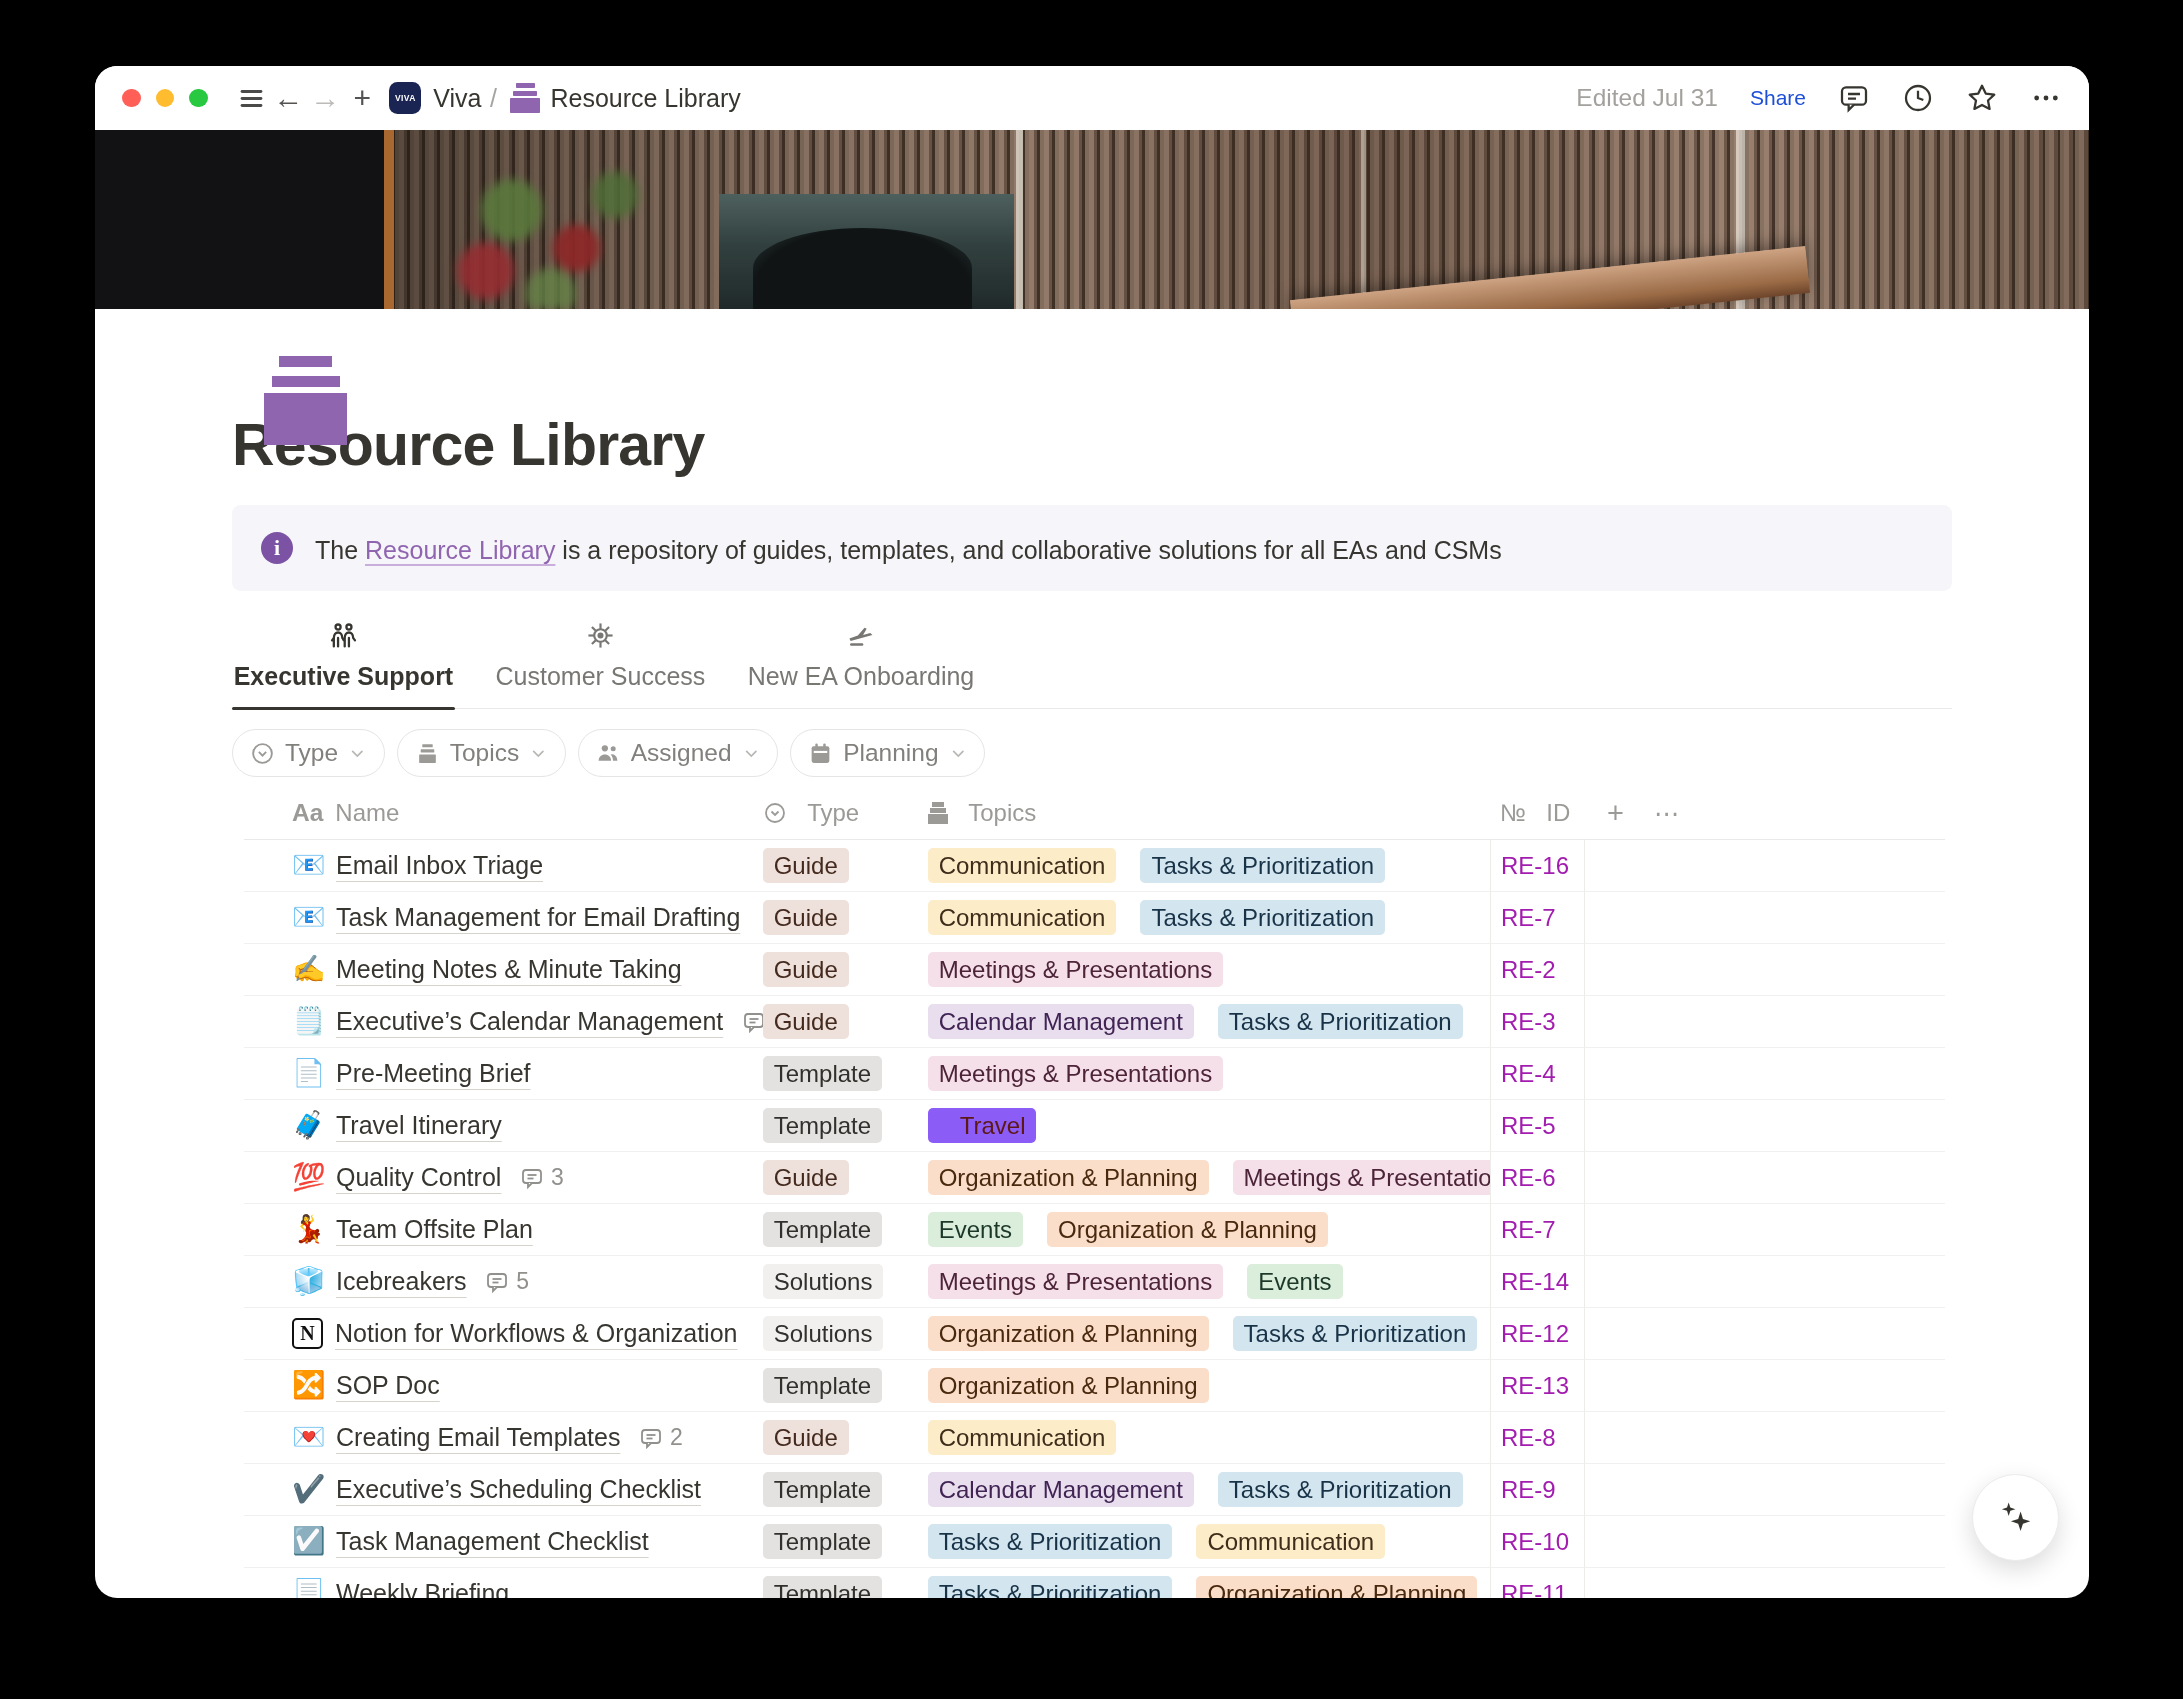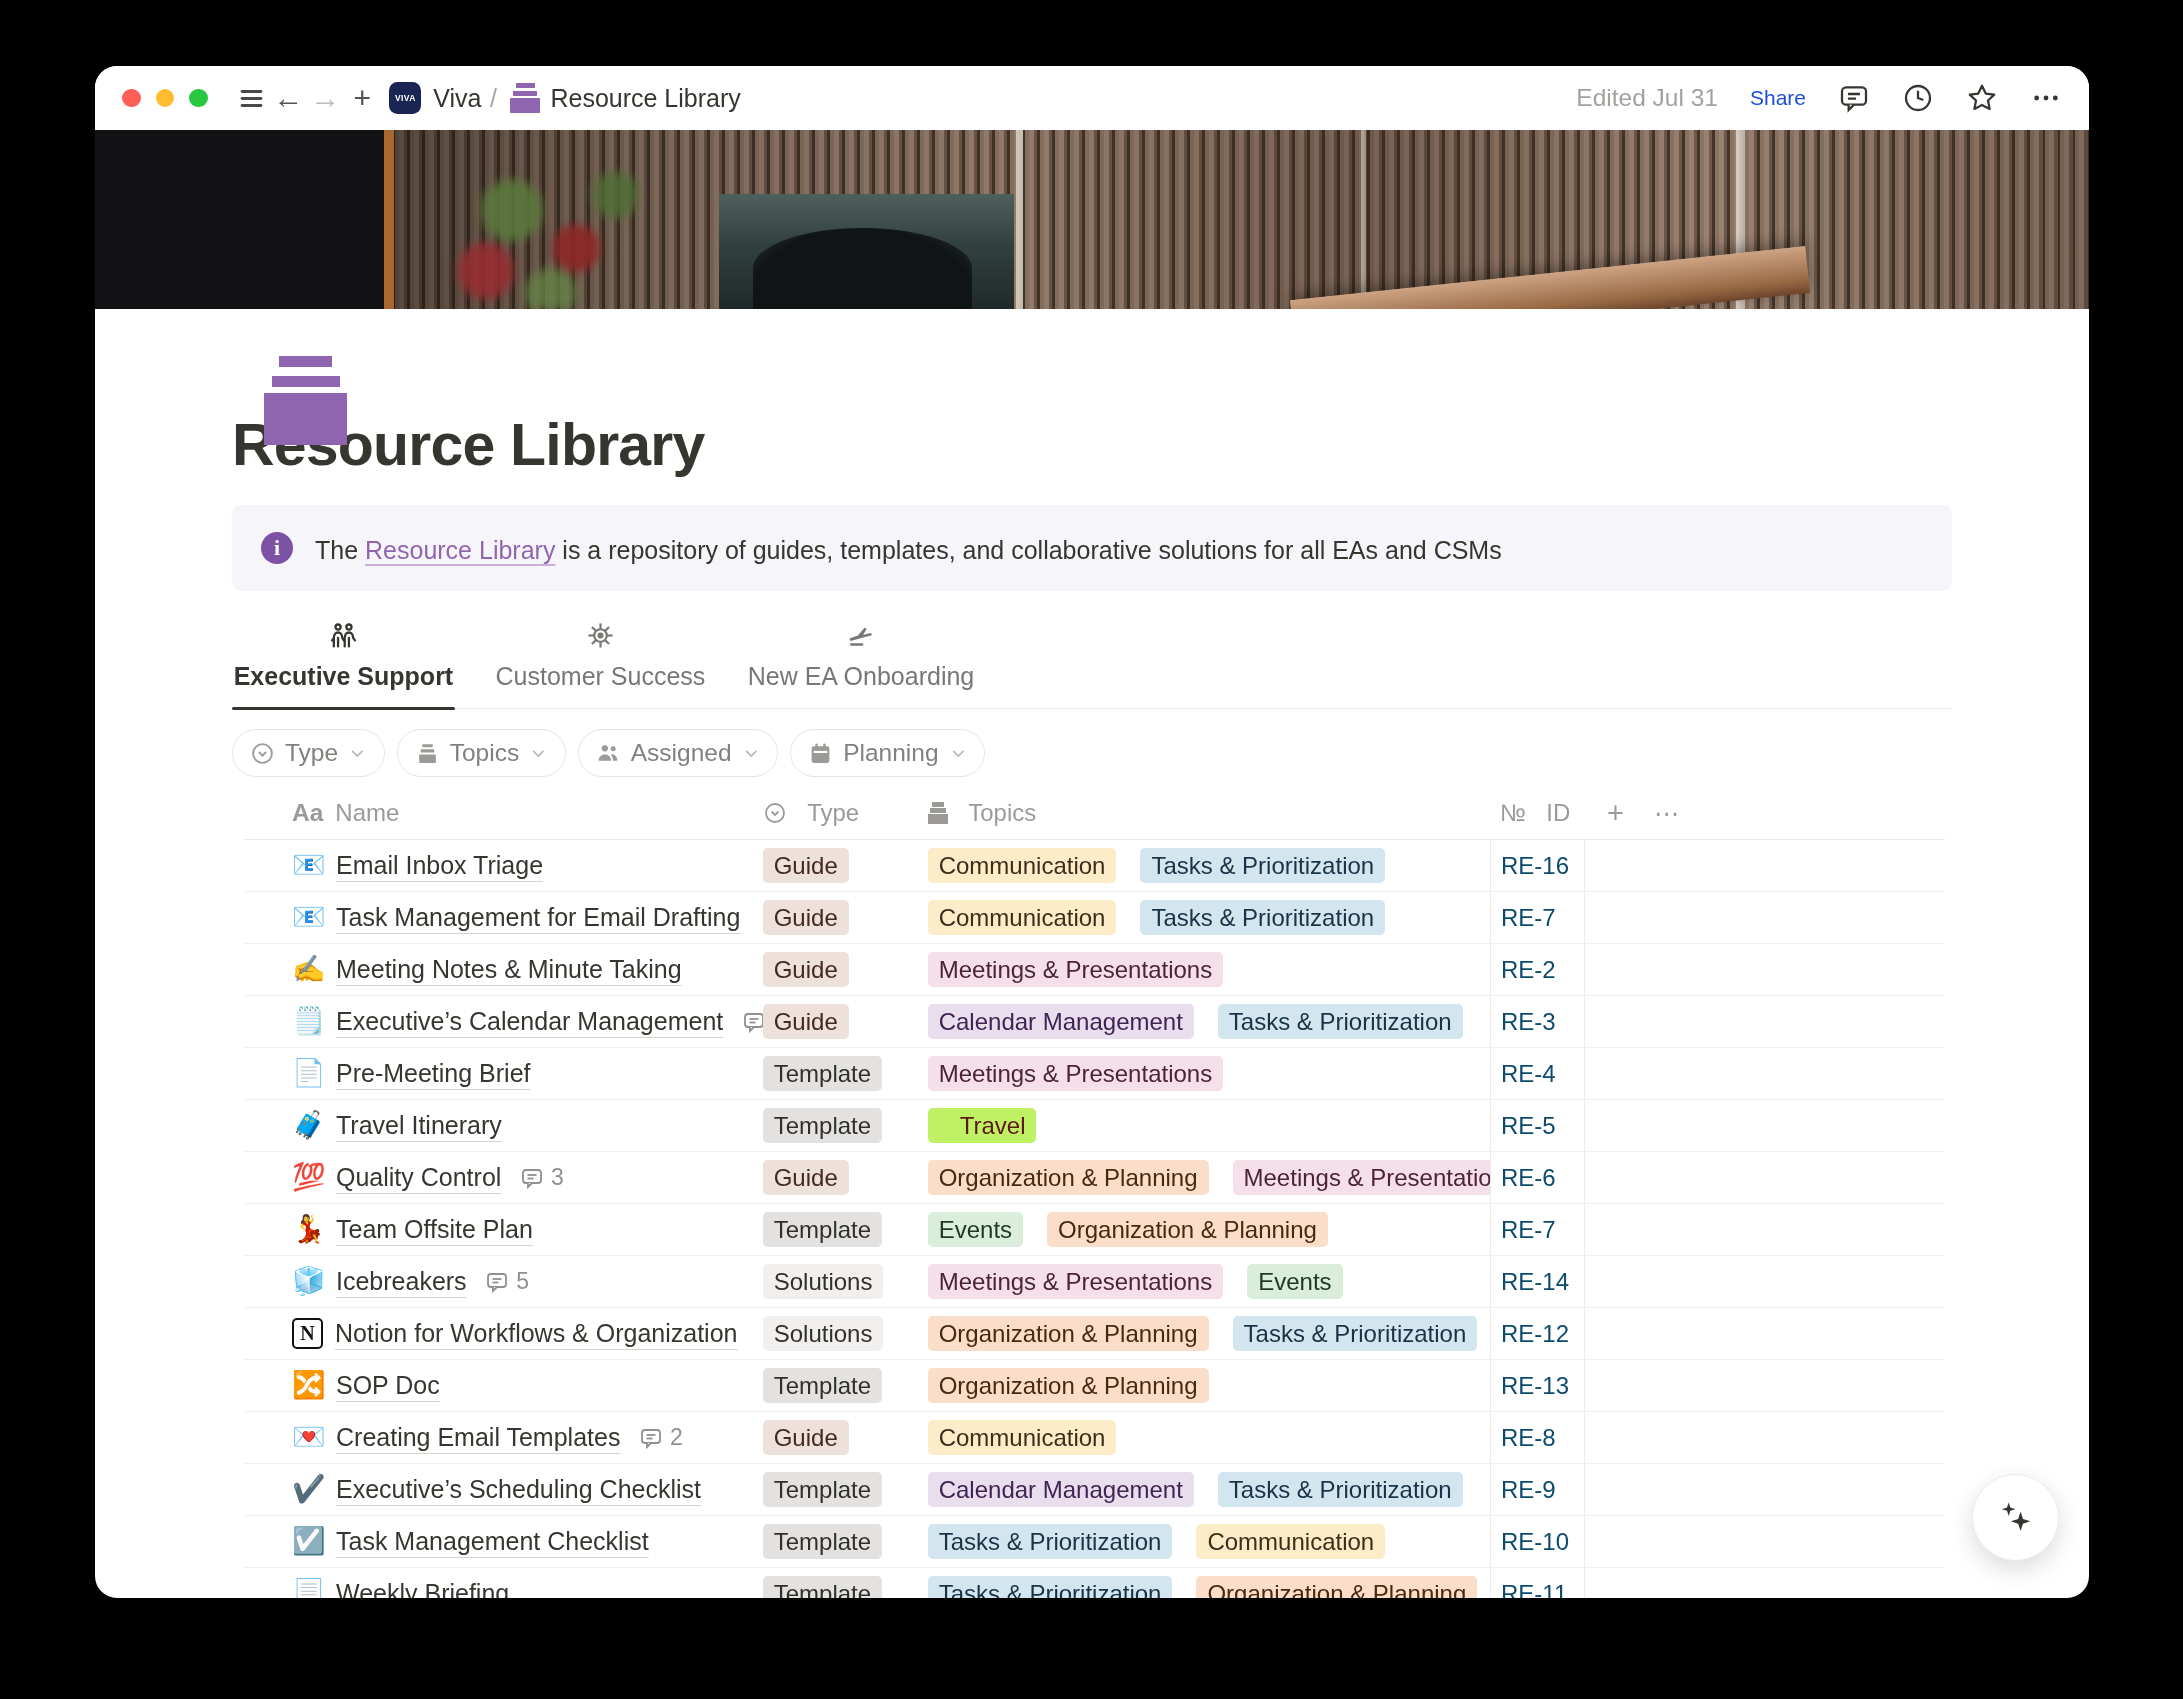"RE-16" .idtxt { color: #0c4a6e -> #a21caf }
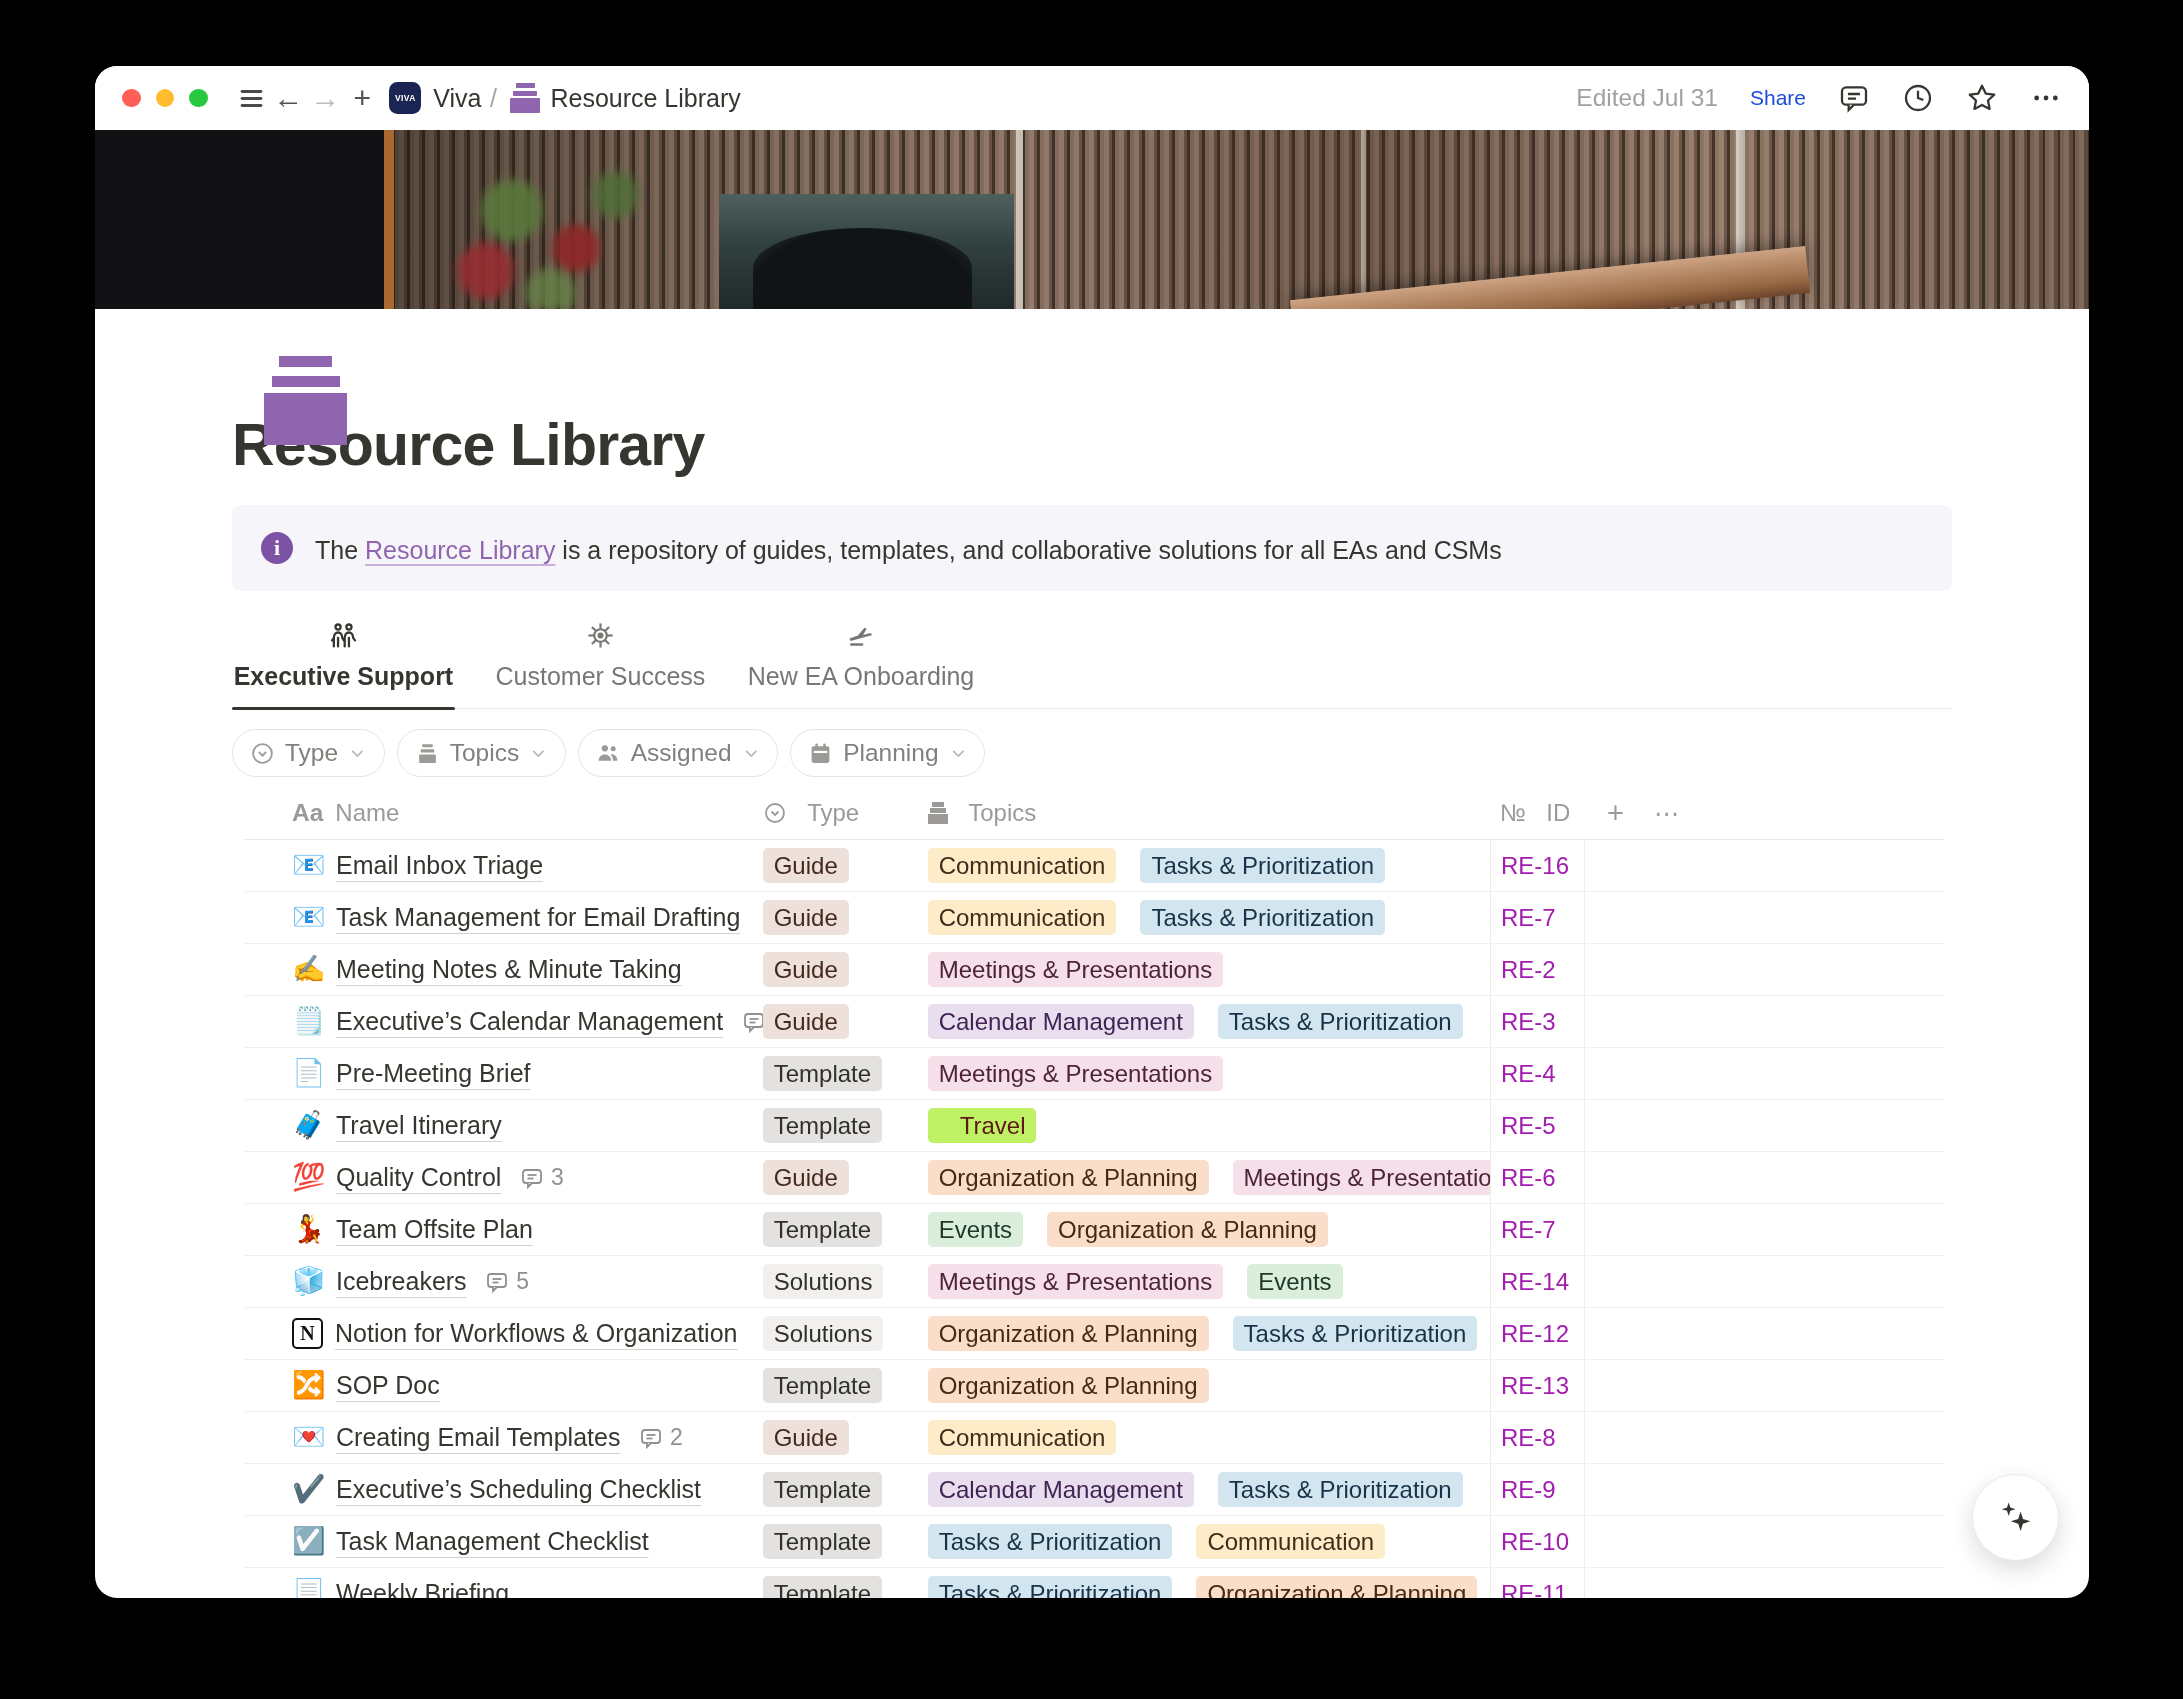"Travel" span.badge { background: #bef264 -> #8b5cf6 }
